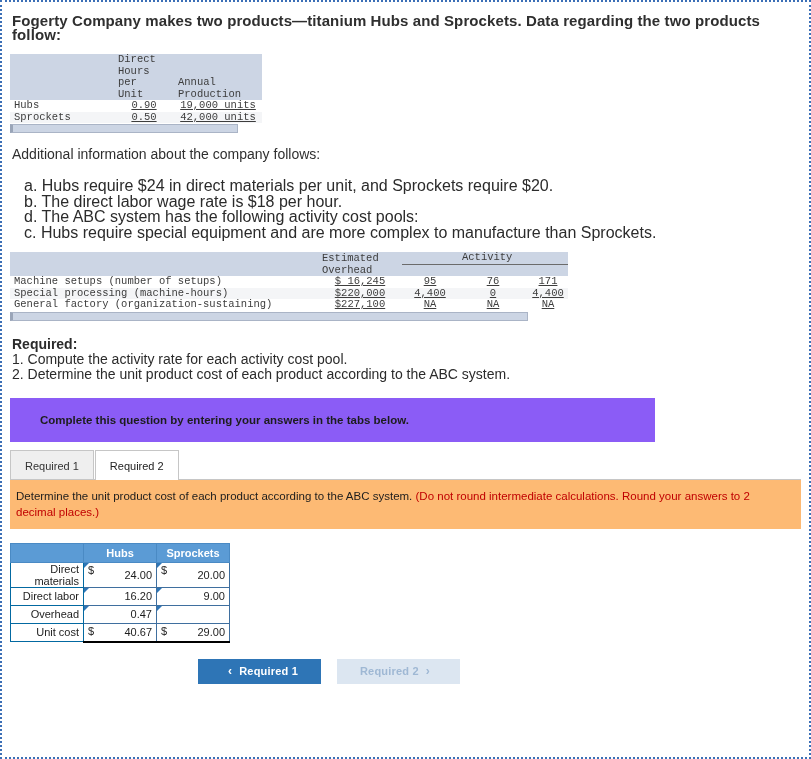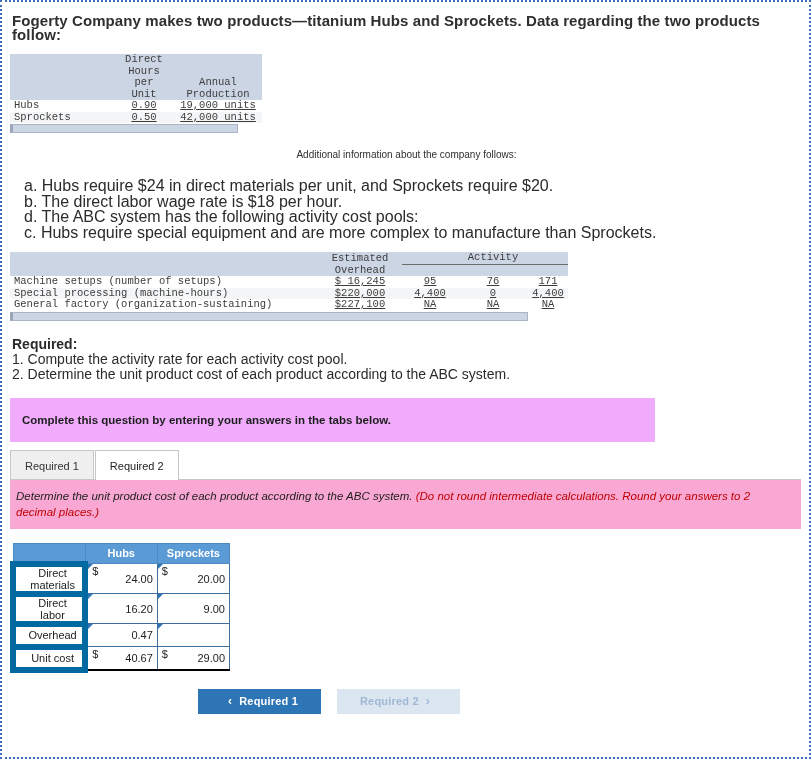"Direct" .ctr { text-align: center -> left }
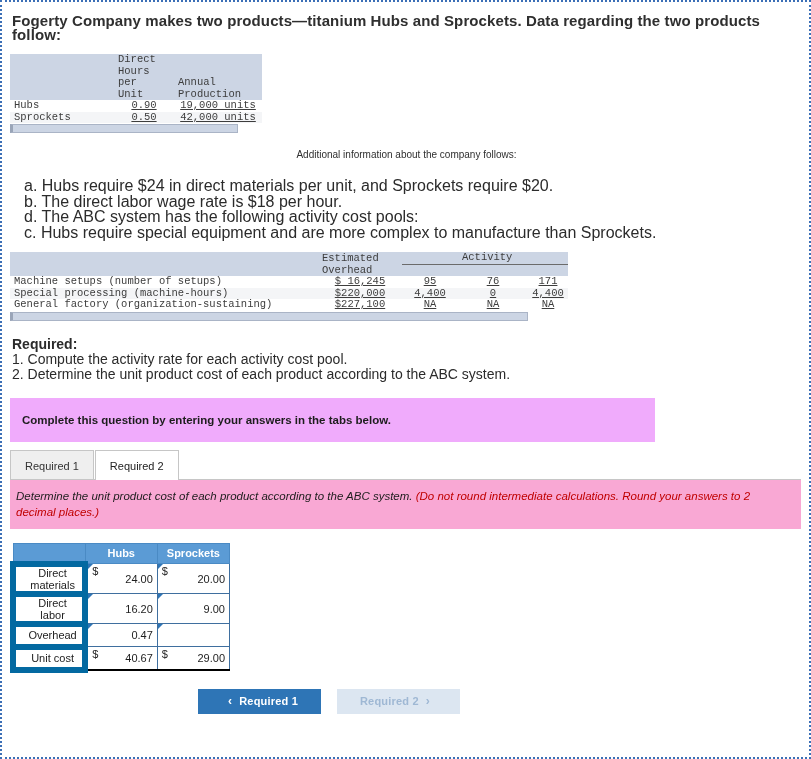"Additional information about the company" .midtext { font-size: 10px -> 14px; text-align: center -> none }
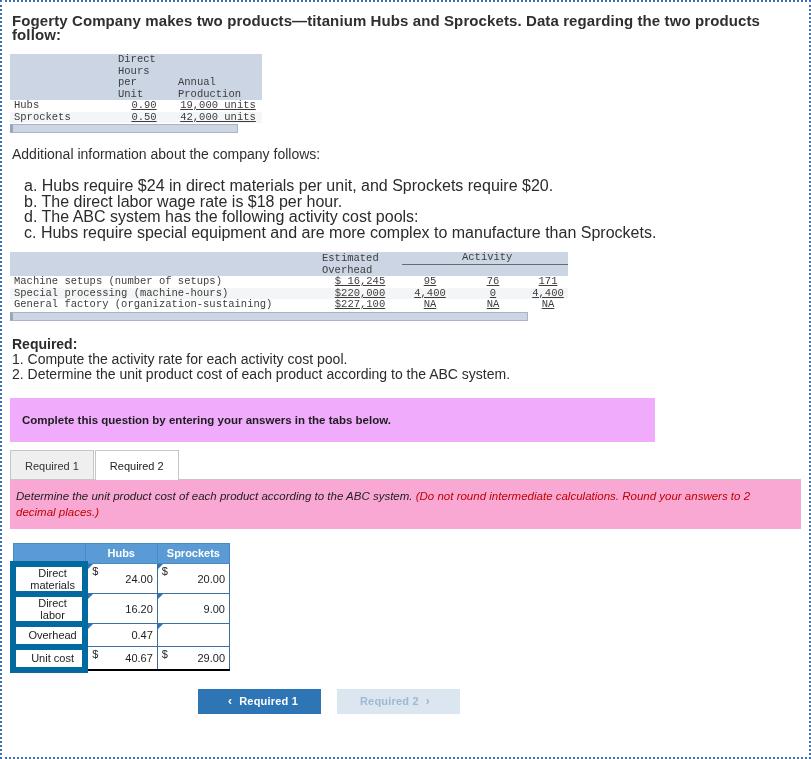"Complete this question by entering" .banner { background: #f0abfc -> #8b5cf6; padding-left: 12px -> 30px }
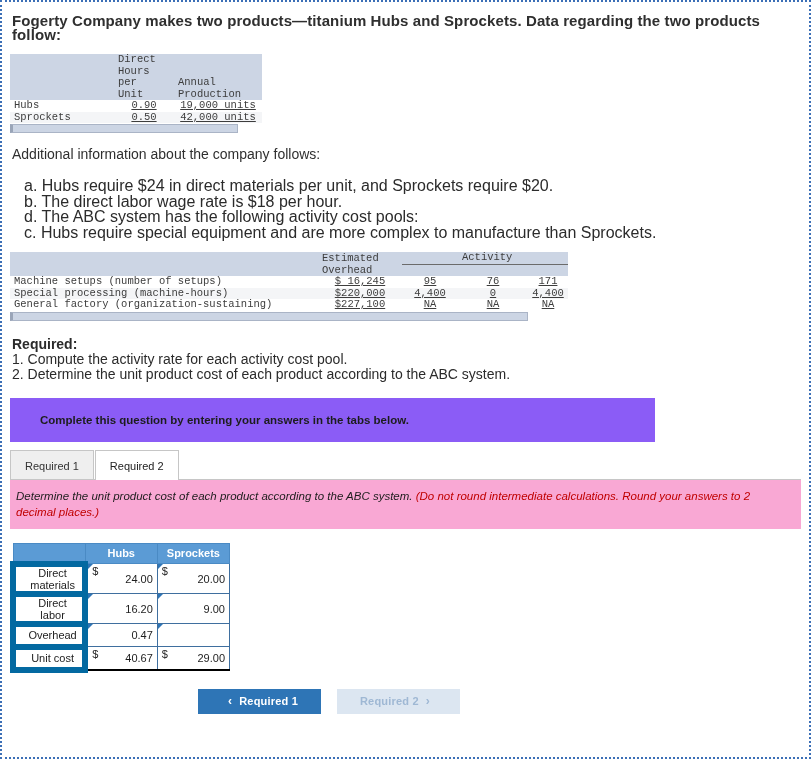"Determine the unit product cost" .infobar { background: #f9a8d4 -> #fdba74; font-style: italic -> none }
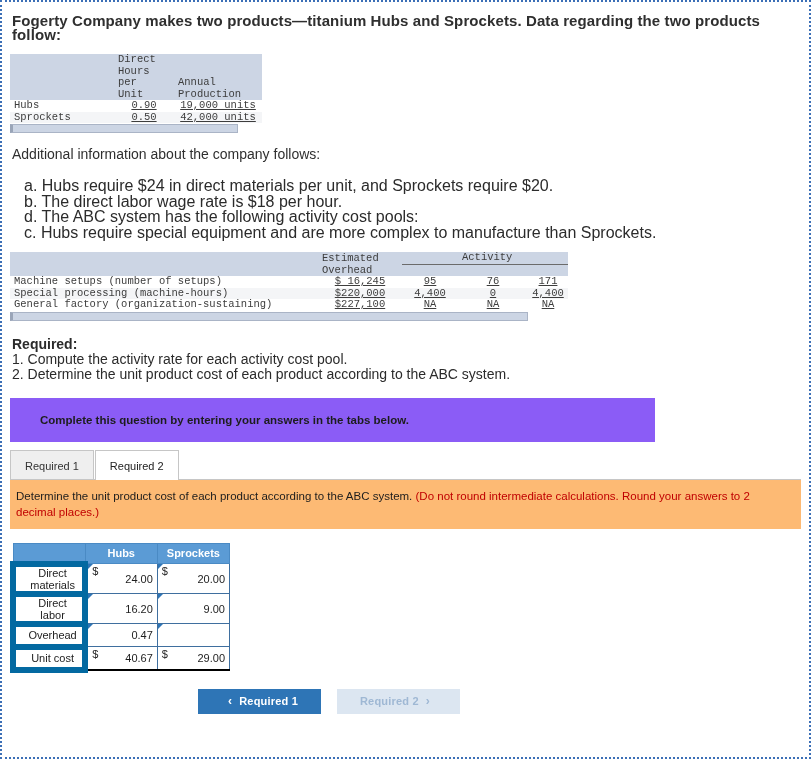"Direct materials" .ansgrid .lbl { border: 6px solid #0369a1 -> 1px solid #0369a1; text-align: center -> right }
